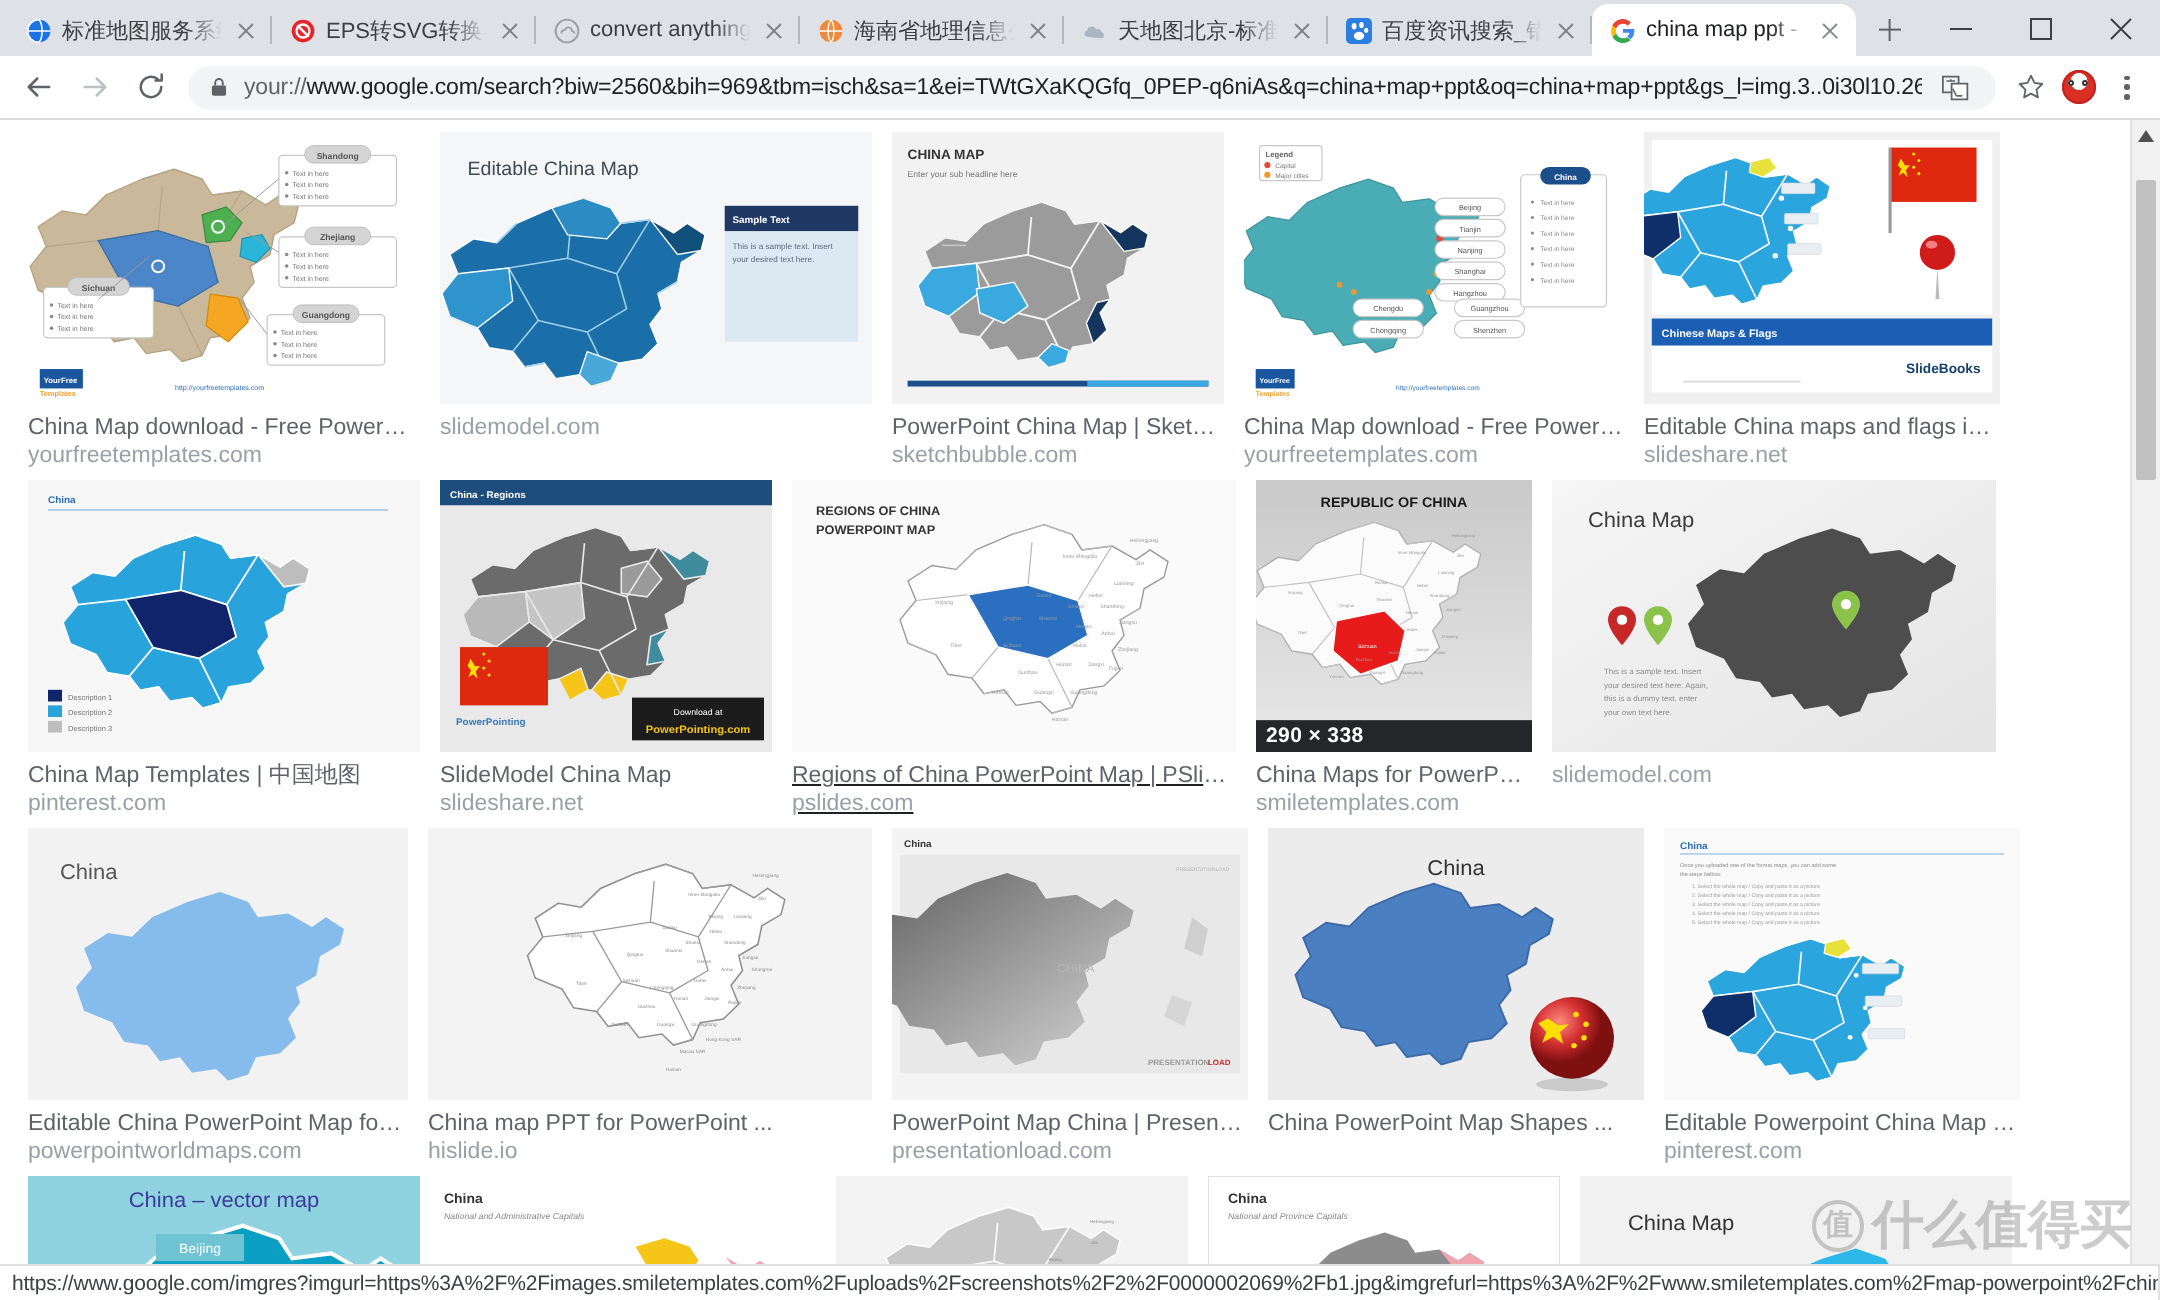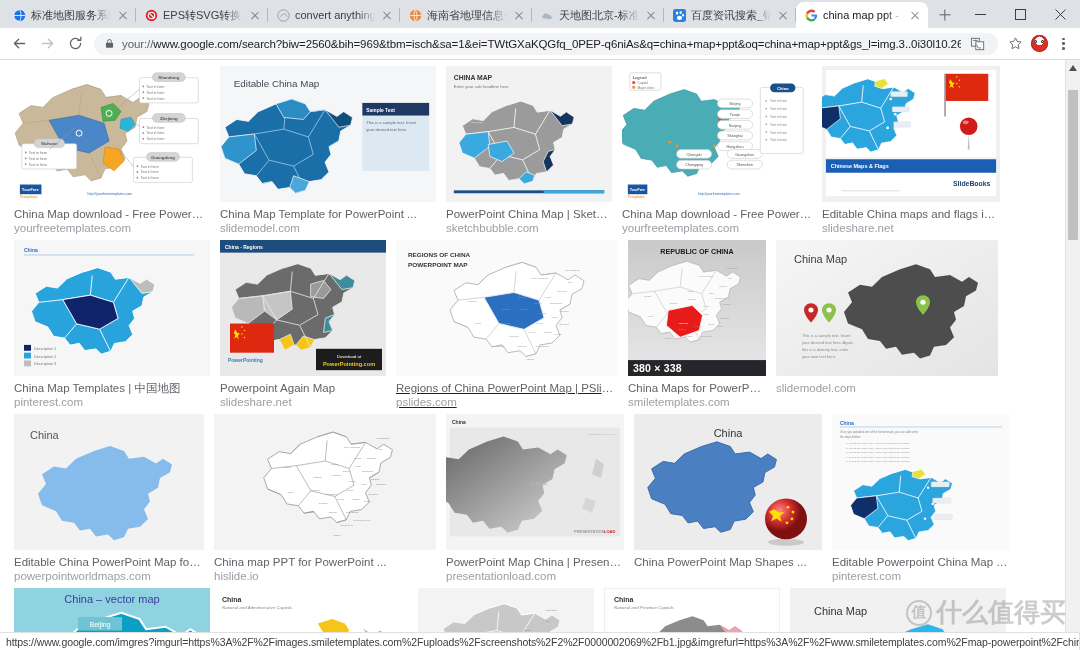"China Map Template for PowerPoint" div.title { html: <div>China Map Template for PowerPoint ...</div> -> none }
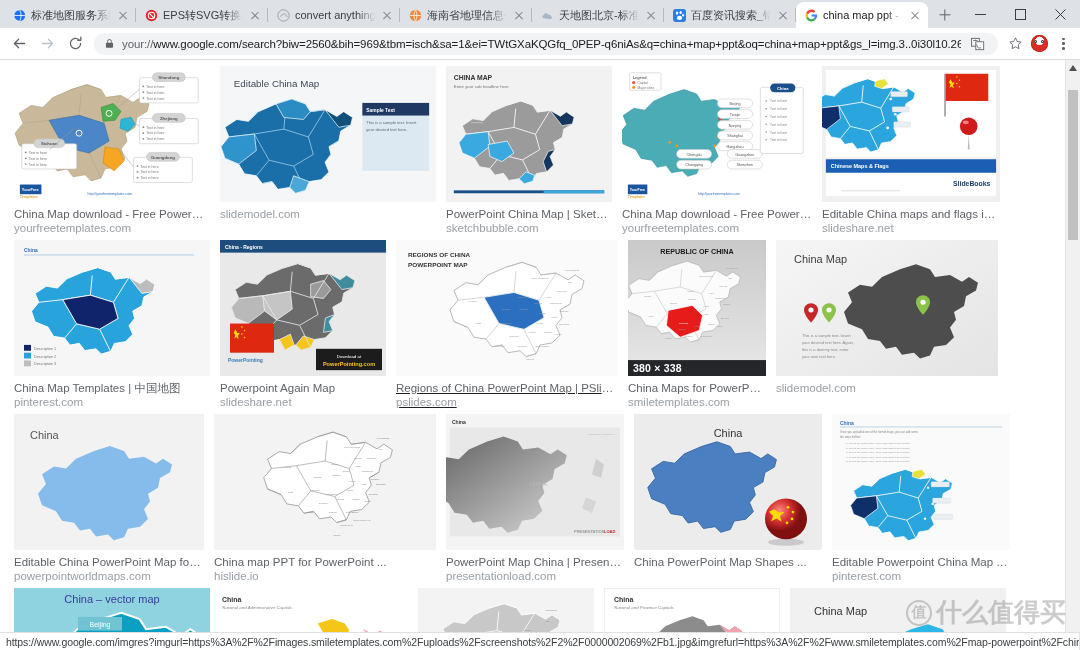"380 × 338" div.dimbadge { text: 380 -> 290 }
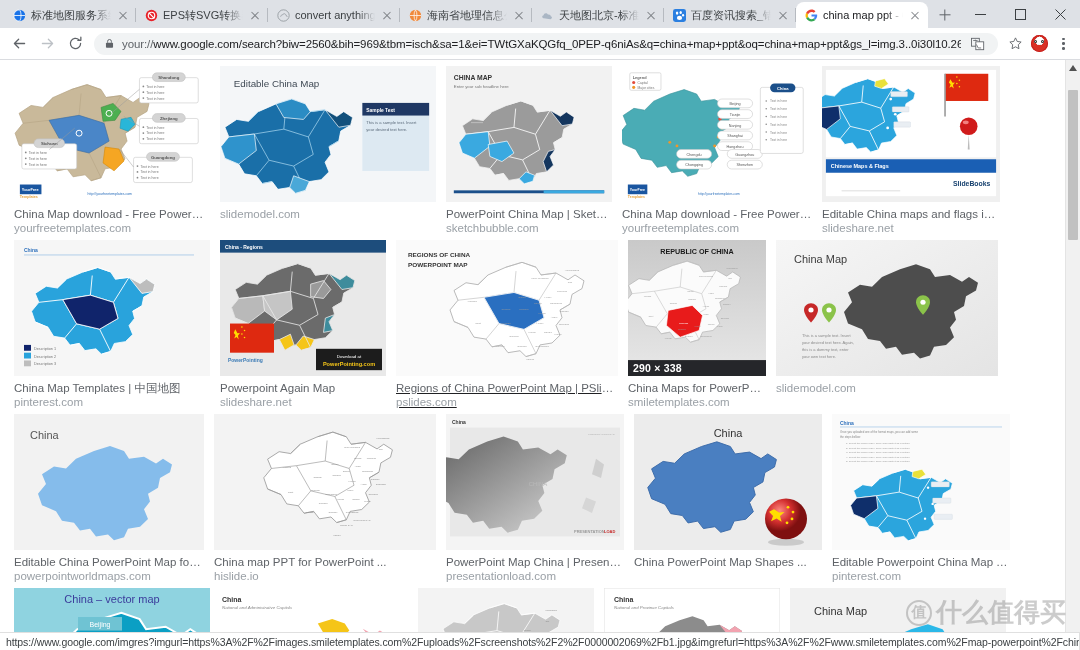"Powerpoint Again Map" div.title { text: Powerpoint Again -> SlideModel China }
